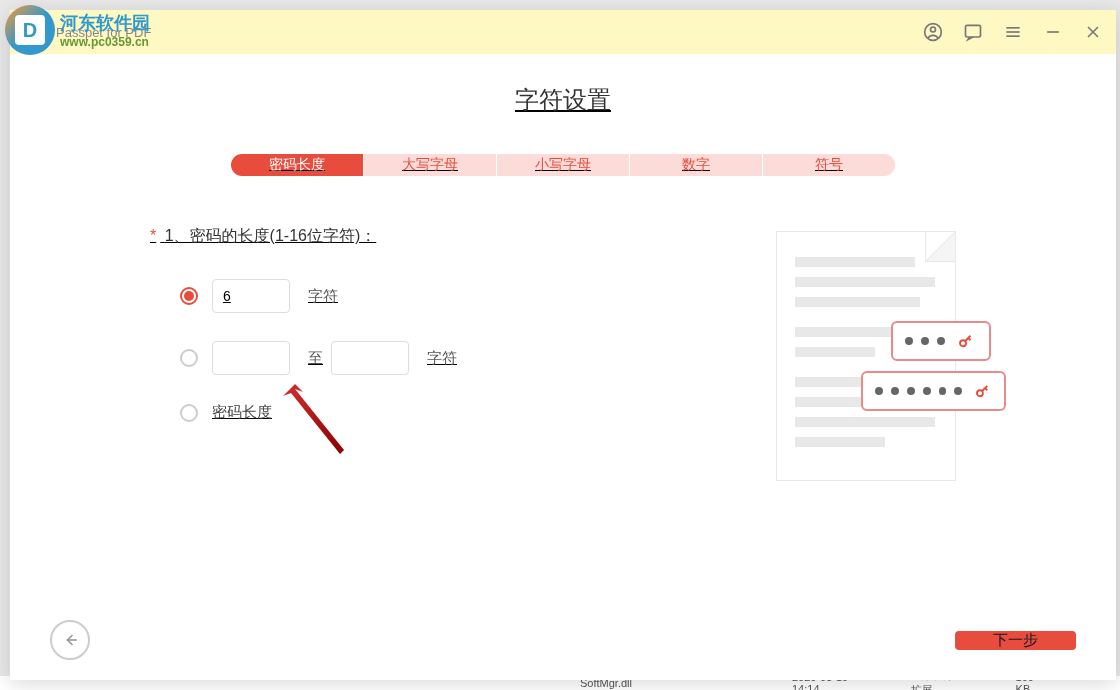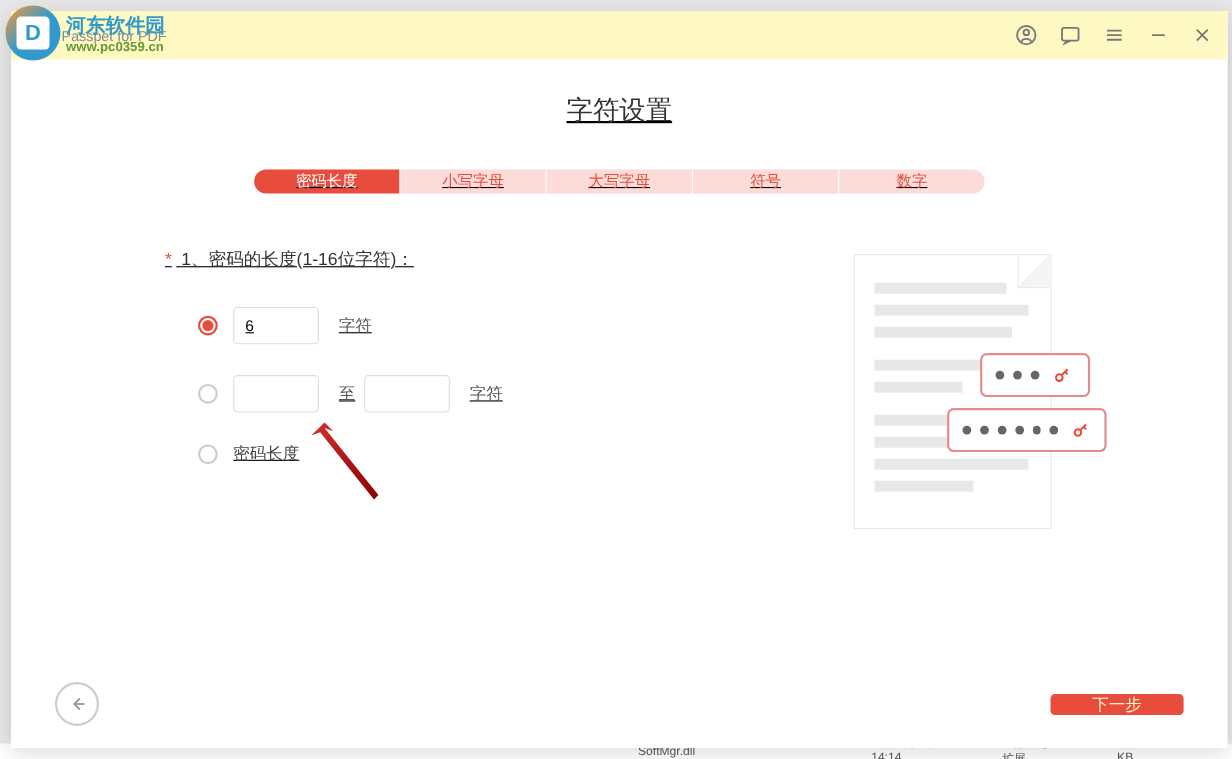"小写字母" div.tab { order: before "大写字母" -> after "大写字母" }
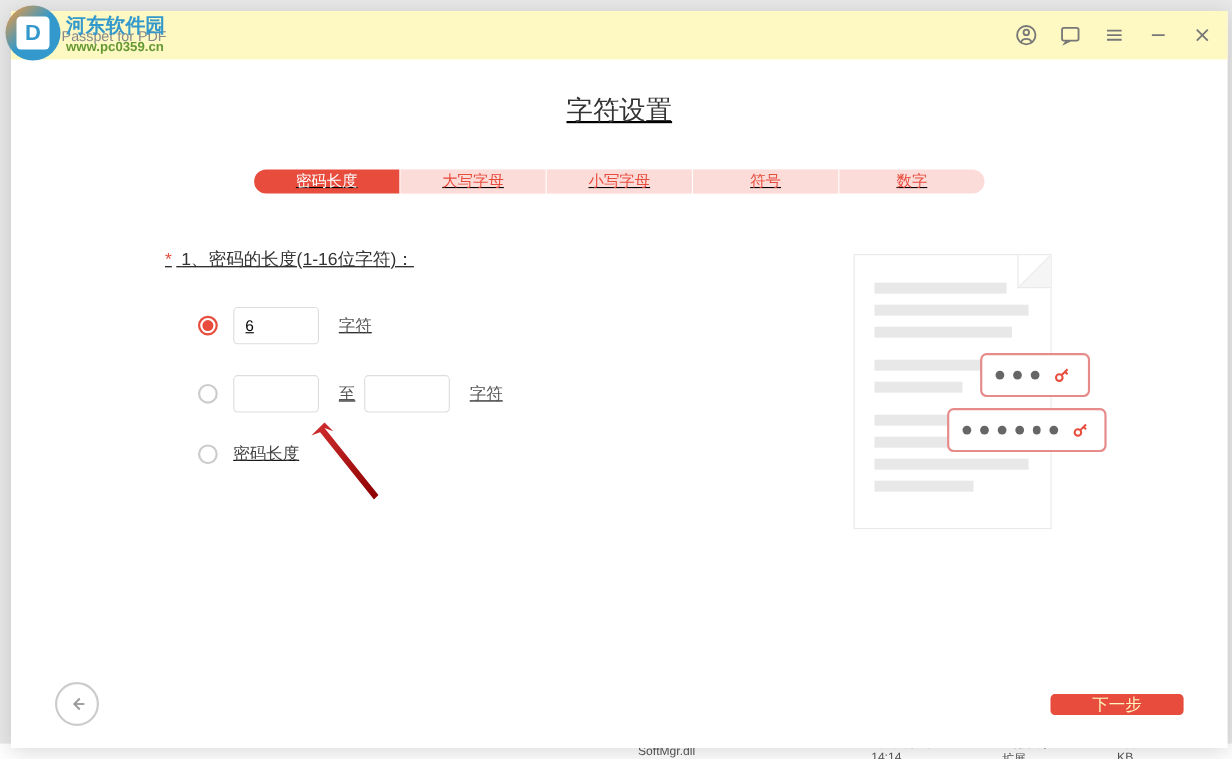"符号" div.tab { order: before "数字" -> after "数字" }
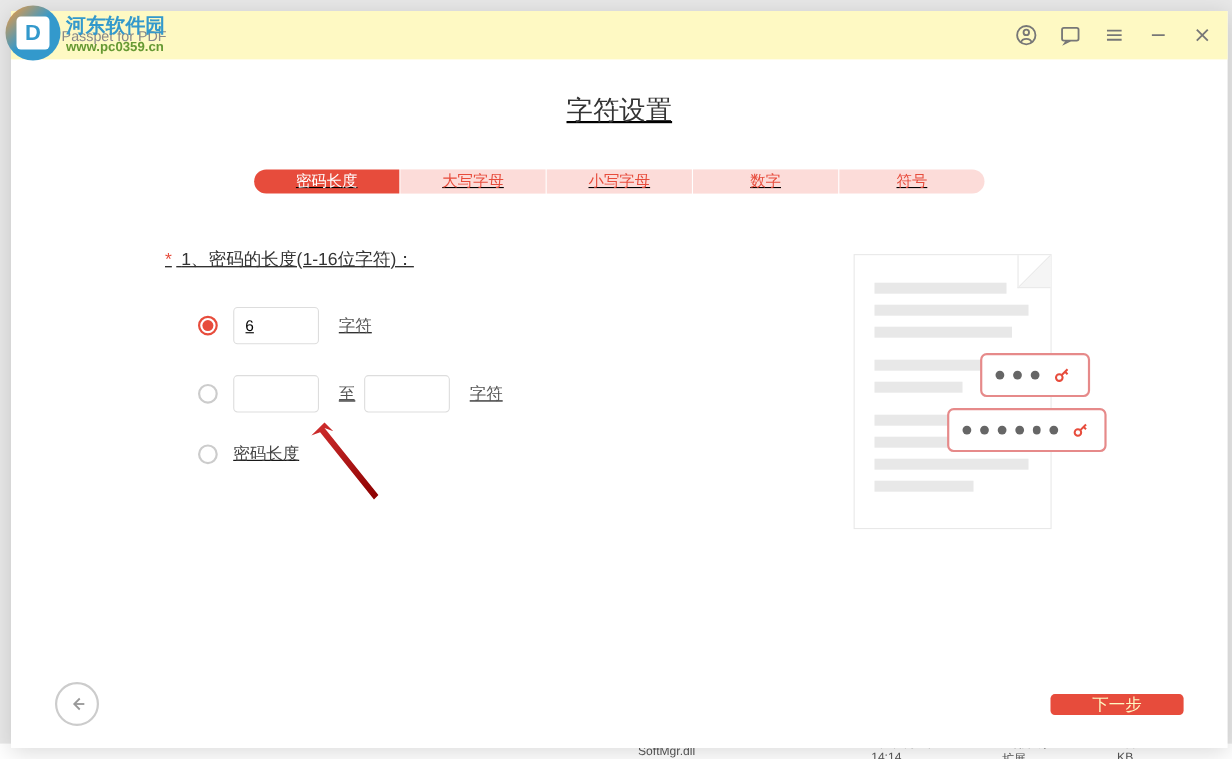"下一步" .next-btn { color: #fef9c3 -> #0f172a }
